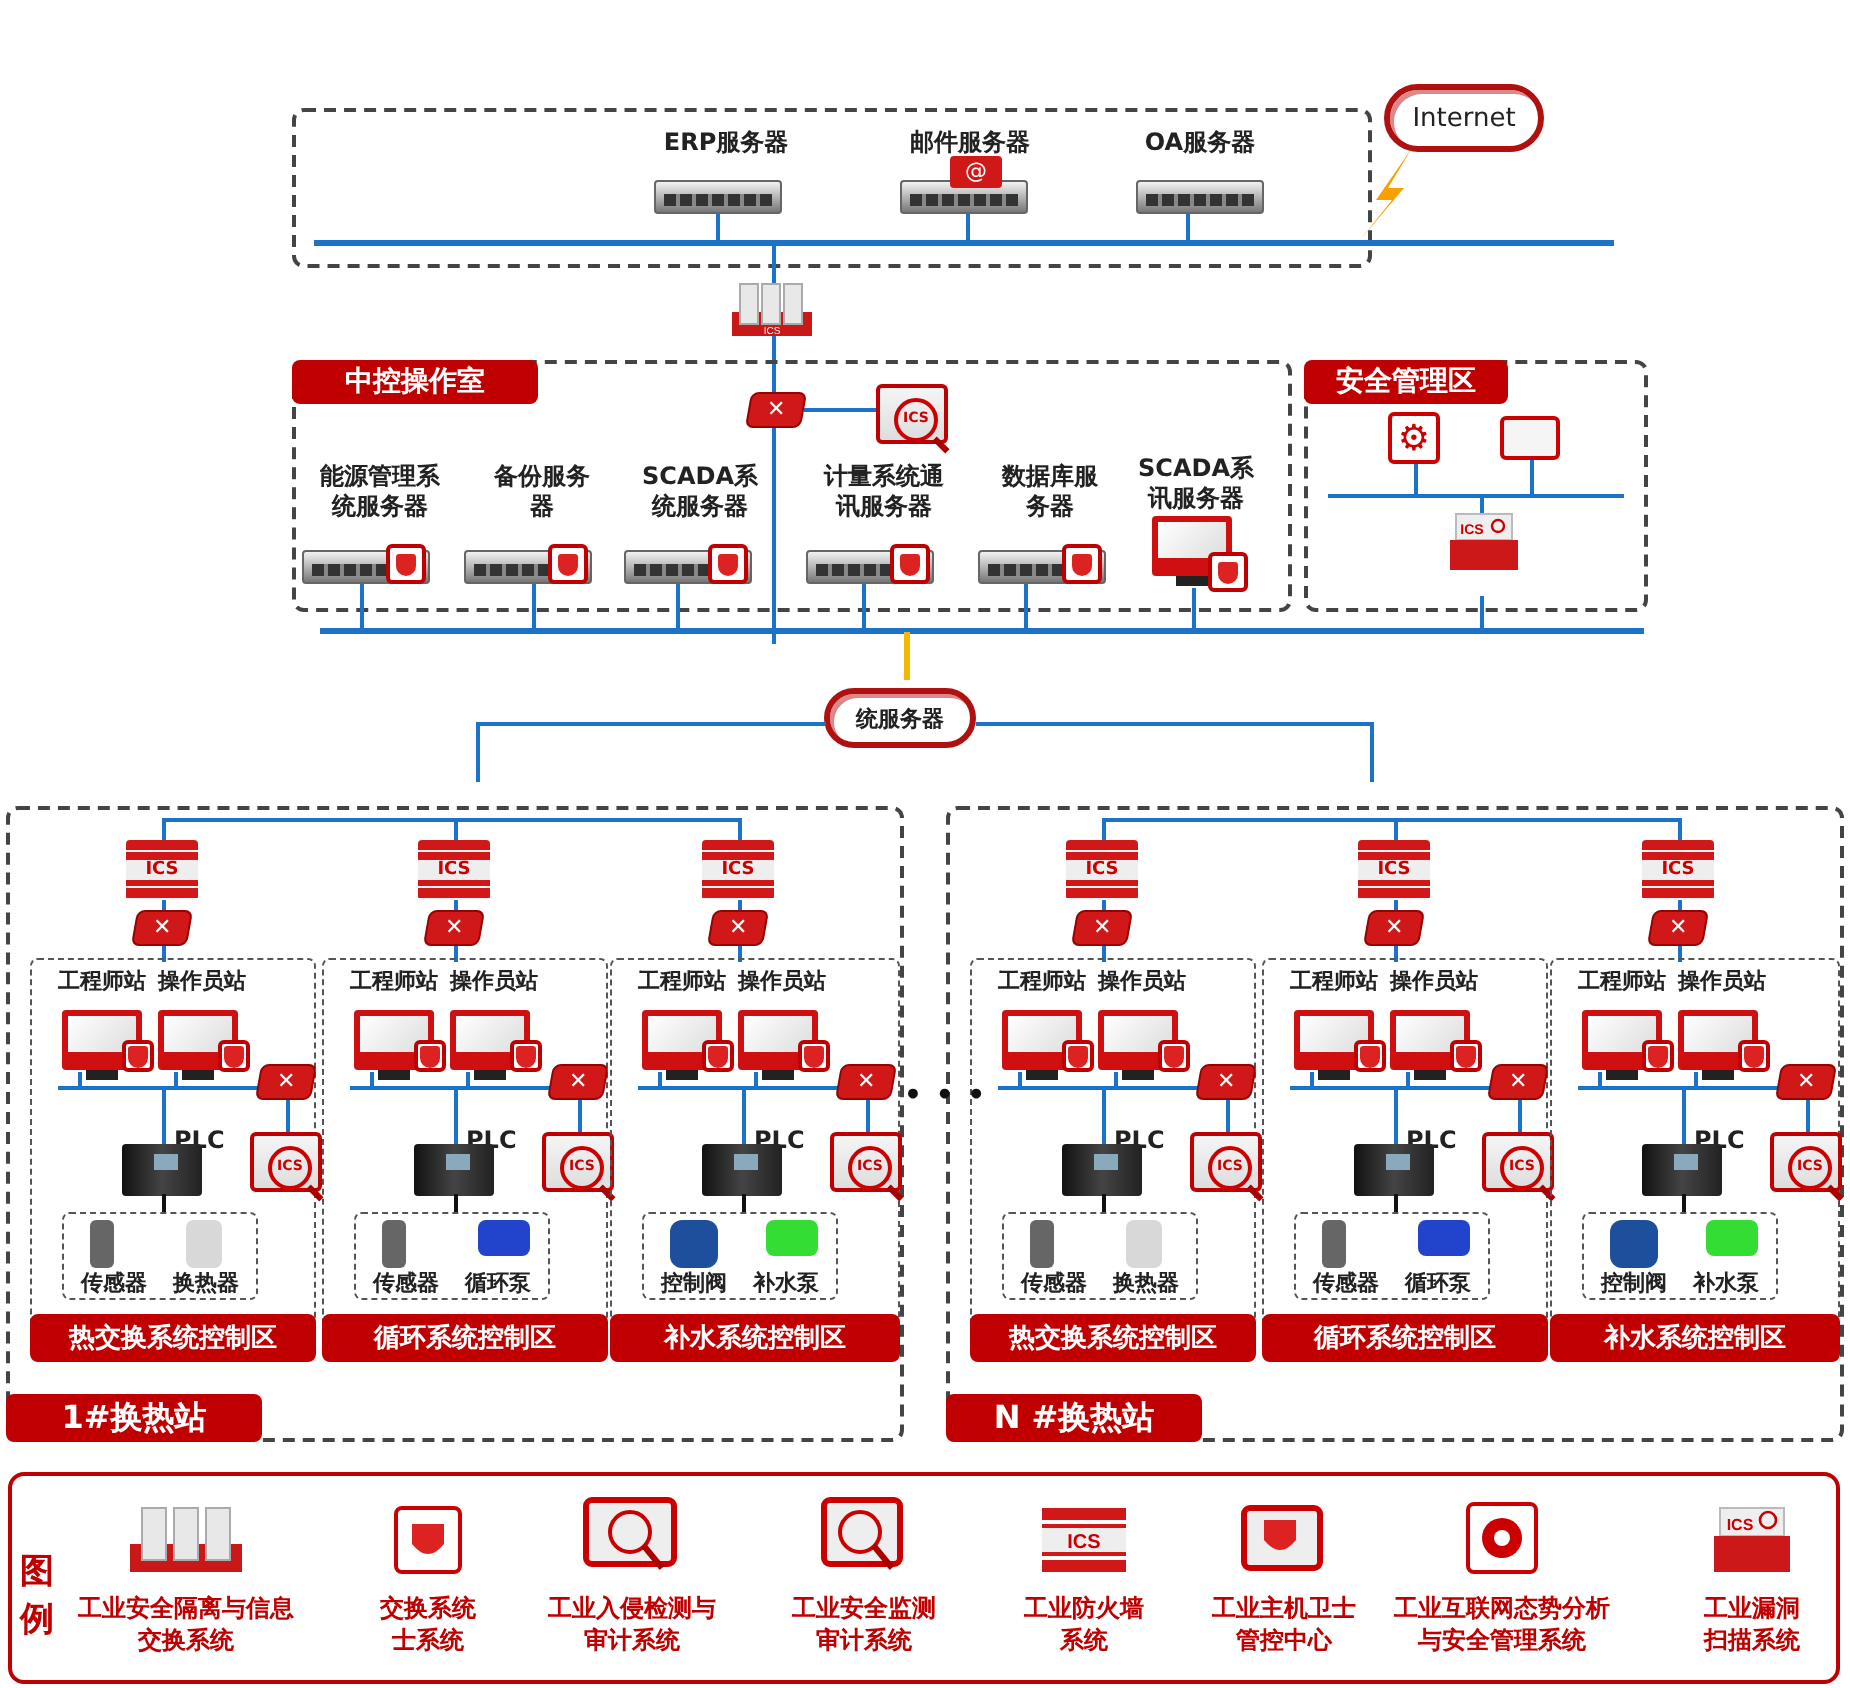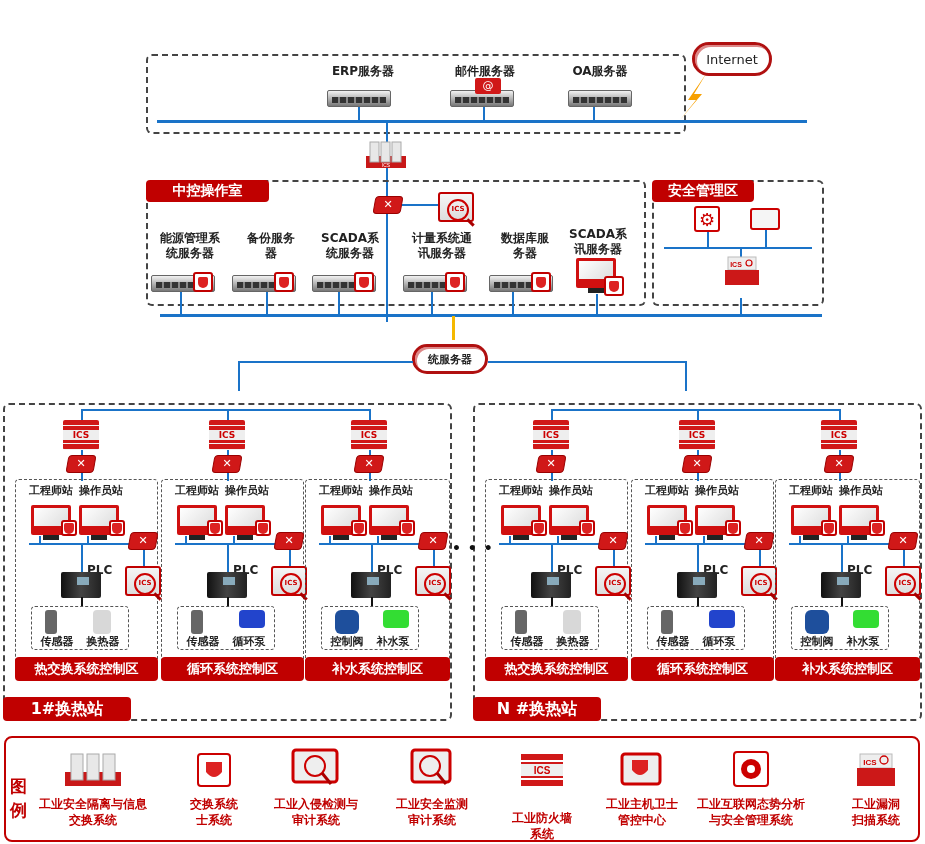"工业防火墙" div.legend-lbl { margin-top: 22px -> 8px }
